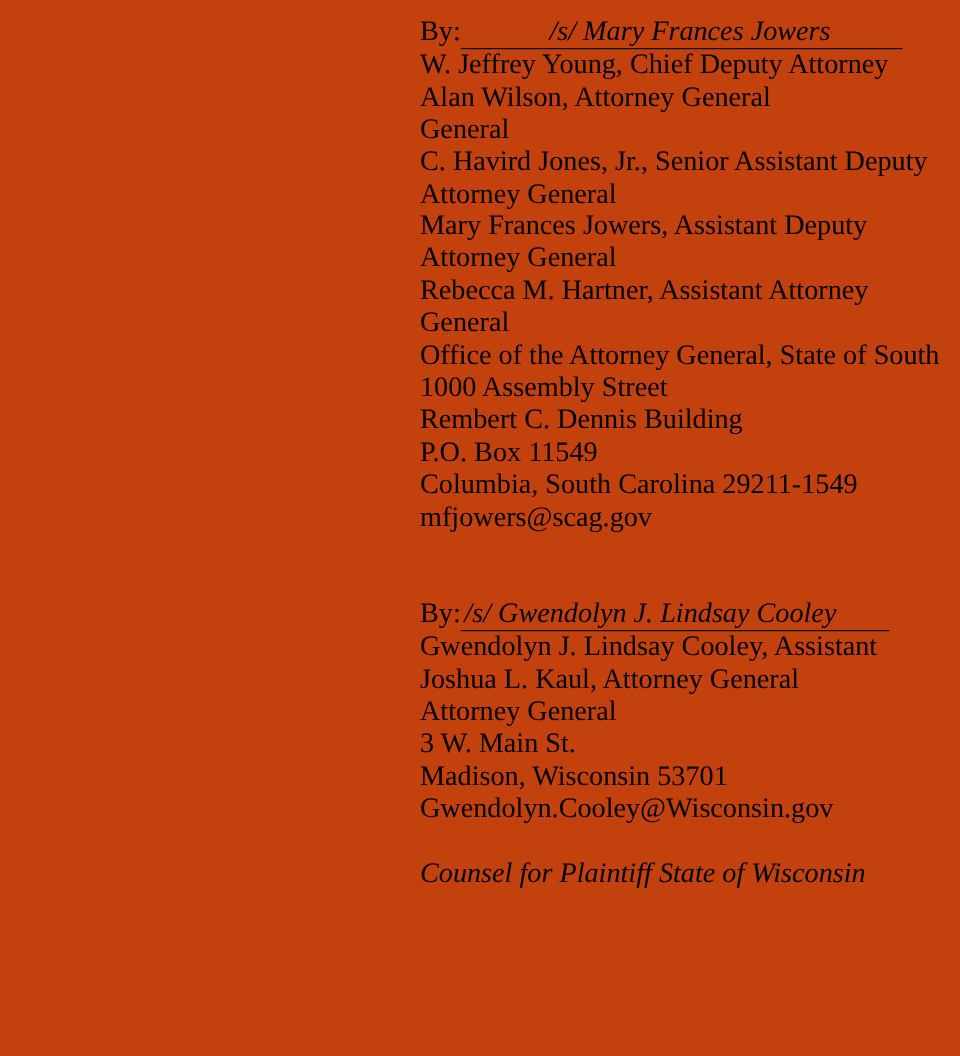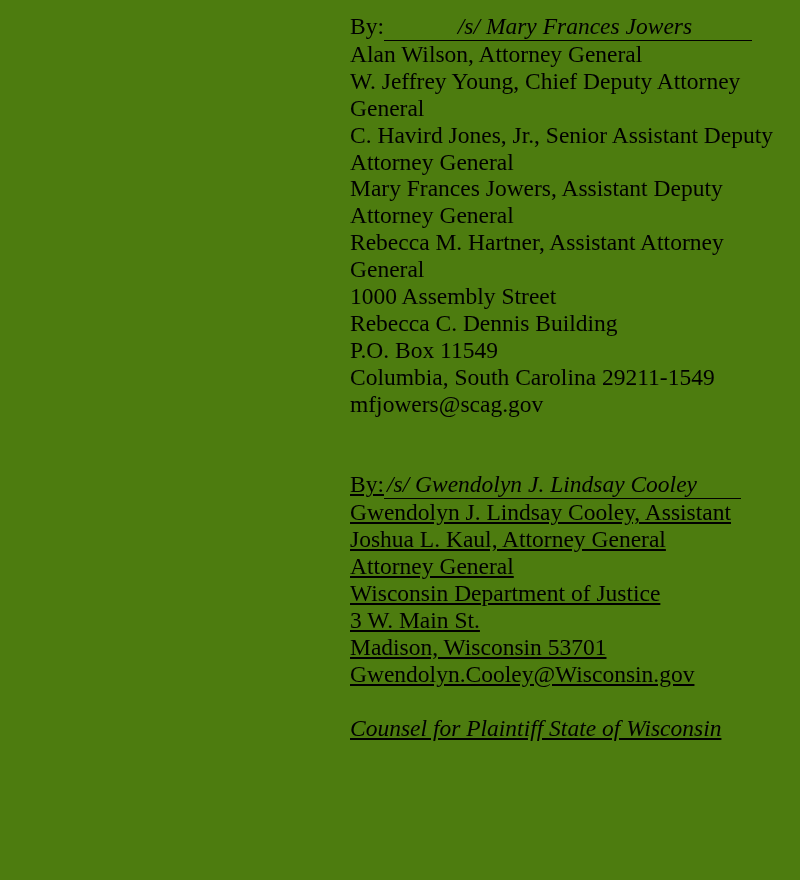"By: /s/ Mary Frances Jowers" .page { background: #4d7c0f -> #c2410c }
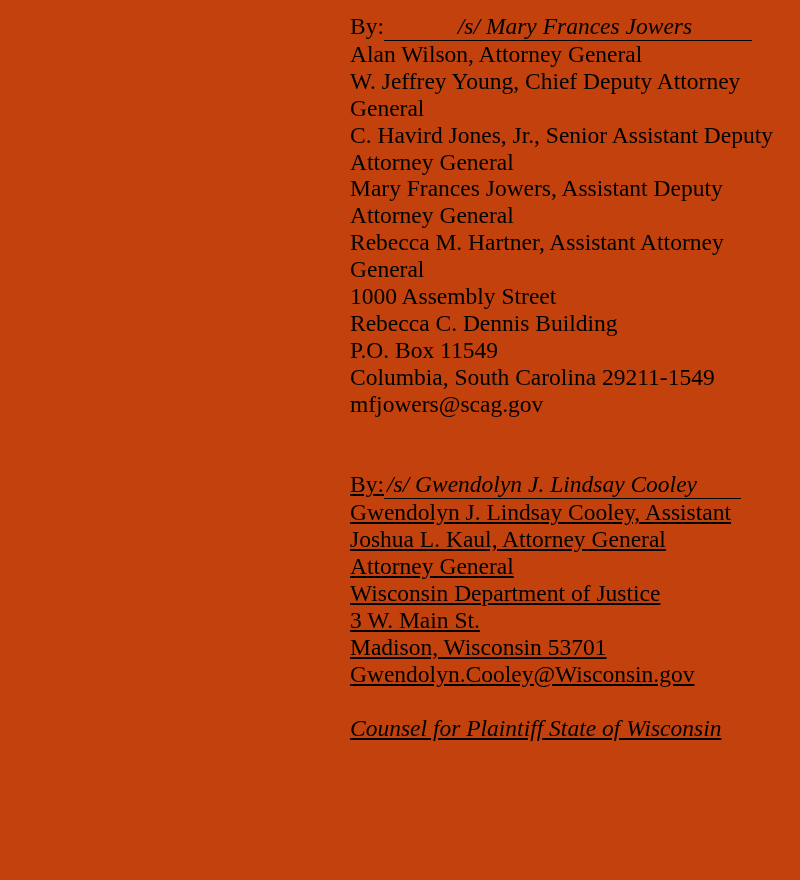"Alan Wilson, Attorney General" div.line { order: before "W. Jeffrey Young, Chief Deputy" -> after "W. Jeffrey Young, Chief Deputy" }
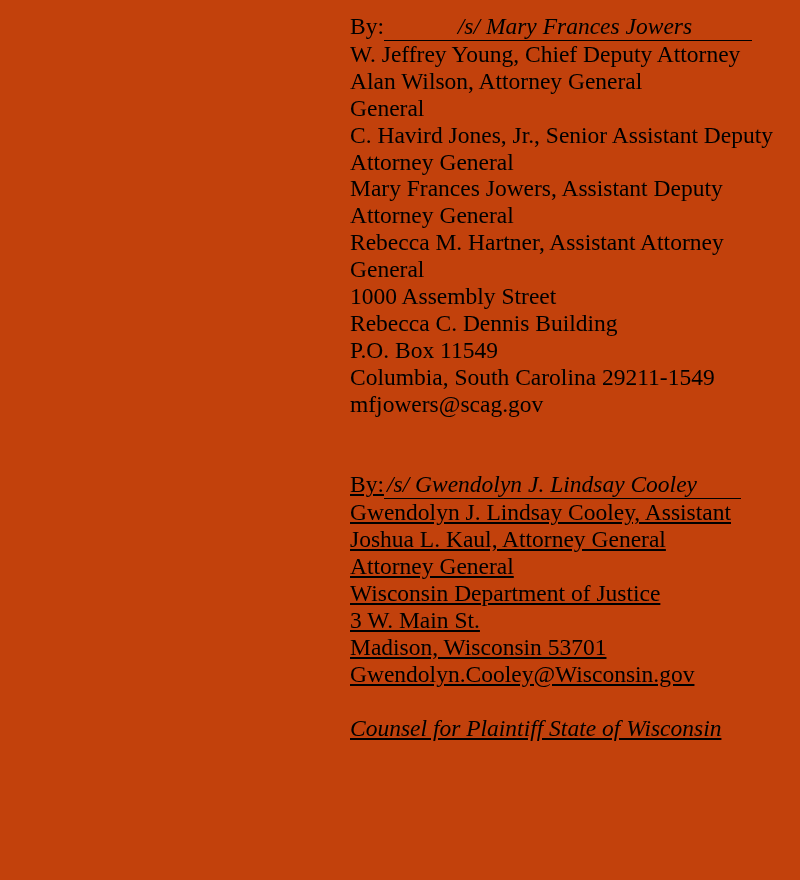"Office of the Attorney General," div.line { html: none -> <div>Office of the Attorney General, State of South</div> }
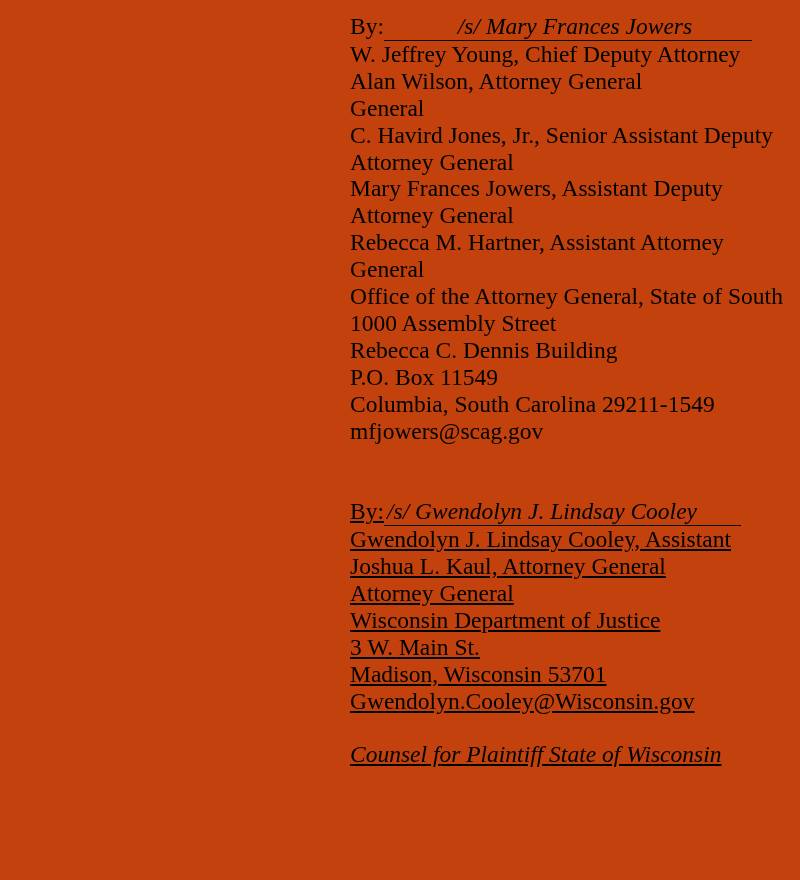"Rebecca C. Dennis Building" div.line { text: Rebecca -> Rembert }
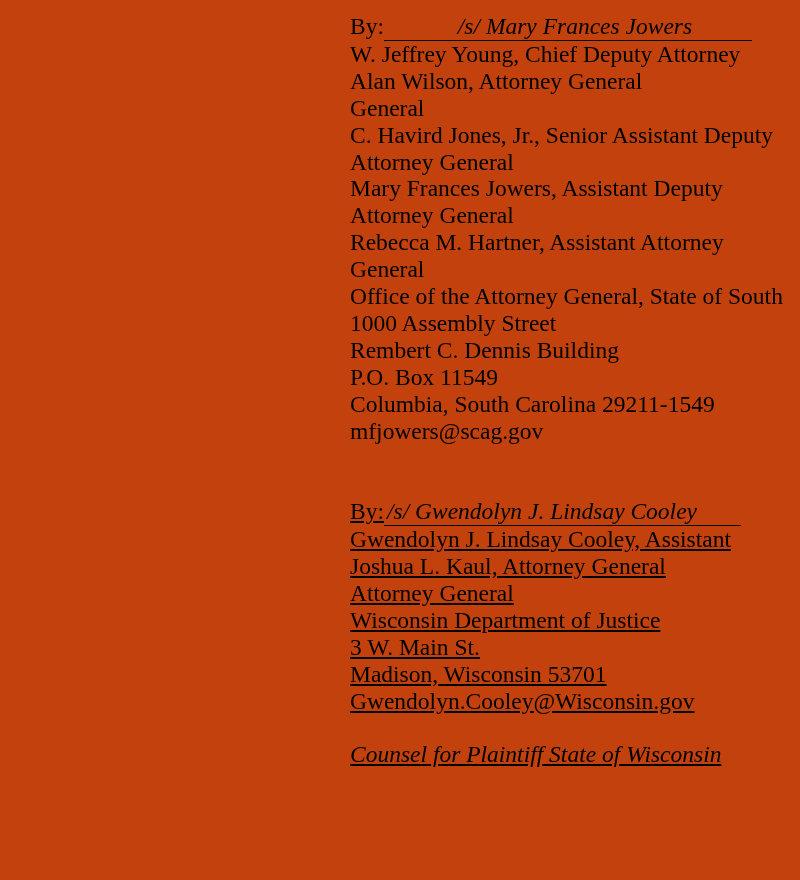"By:/s/ Gwendolyn J. Lindsay Cooley" .block-2 { text-decoration: underline -> none }
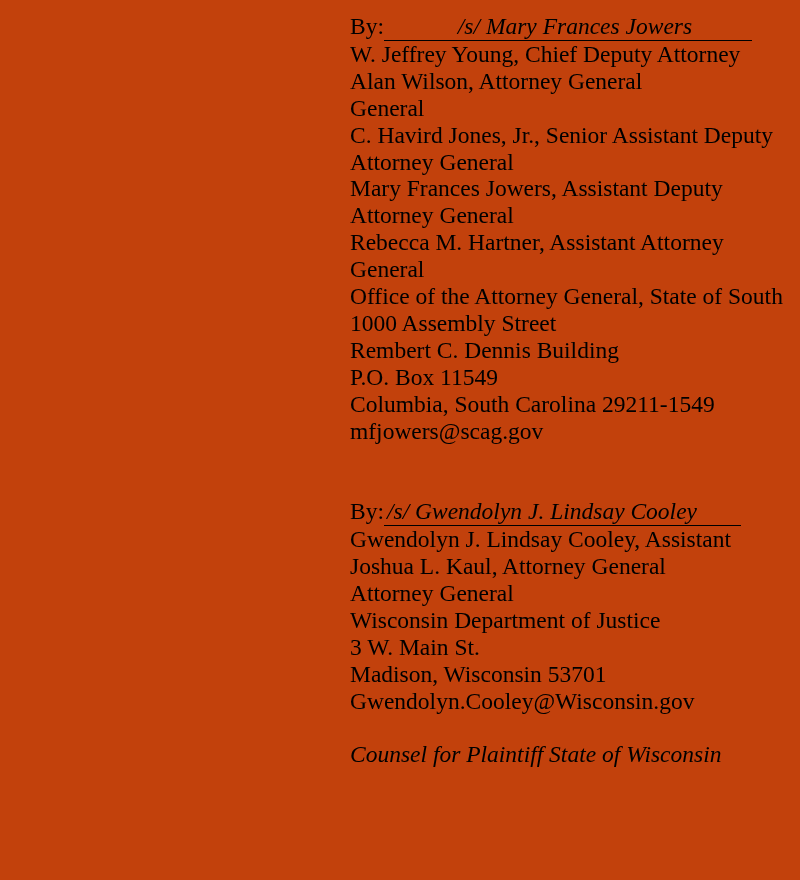"Wisconsin Department of Justice" div.line { html: <div>Wisconsin Department of Justice</div> -> none }
